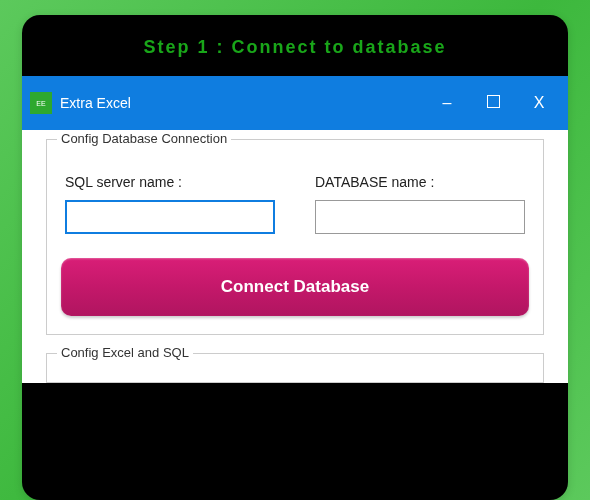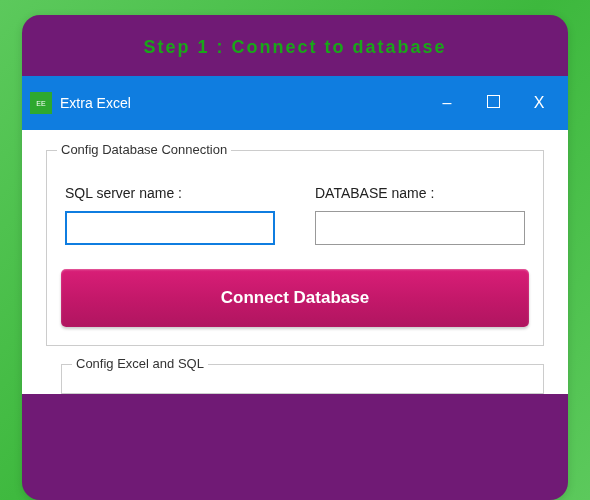"Step 1 : Connect to" .card { background: #701a75 -> #000000 }
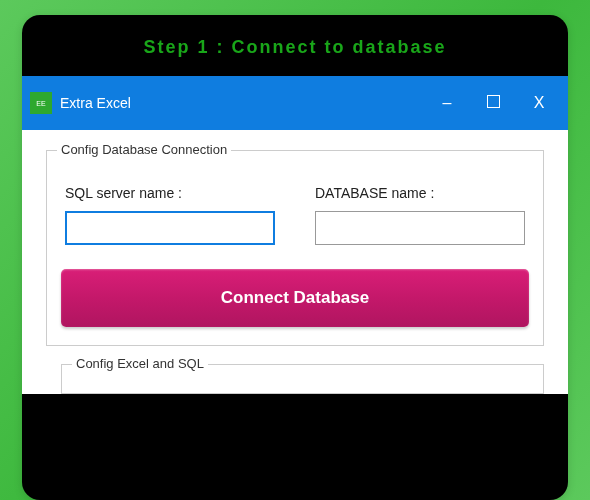"Config Database Connection" .client-area { padding: 20px 24px 0 24px -> 9px 24px 0 24px }
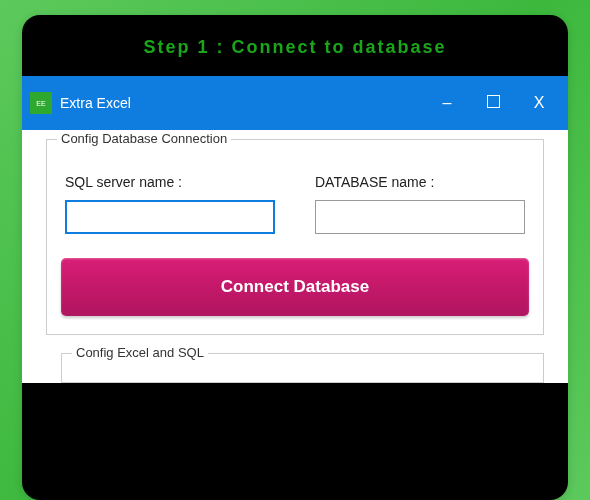"Connect Database" .connect-btn { border-radius: 5px -> 10px }
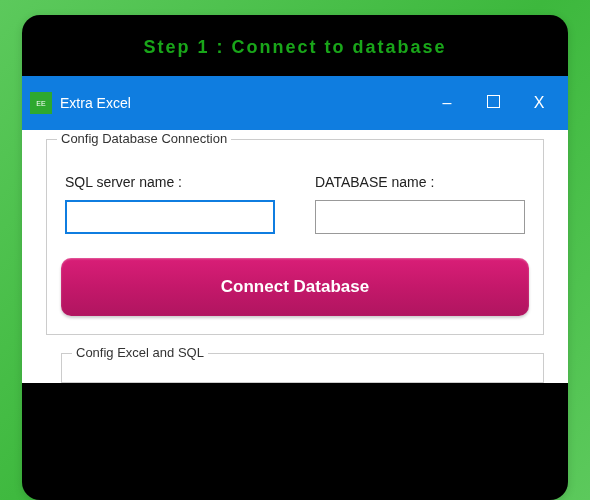"Config Excel and SQL" .fieldset2 { margin-left: 15px -> none }
